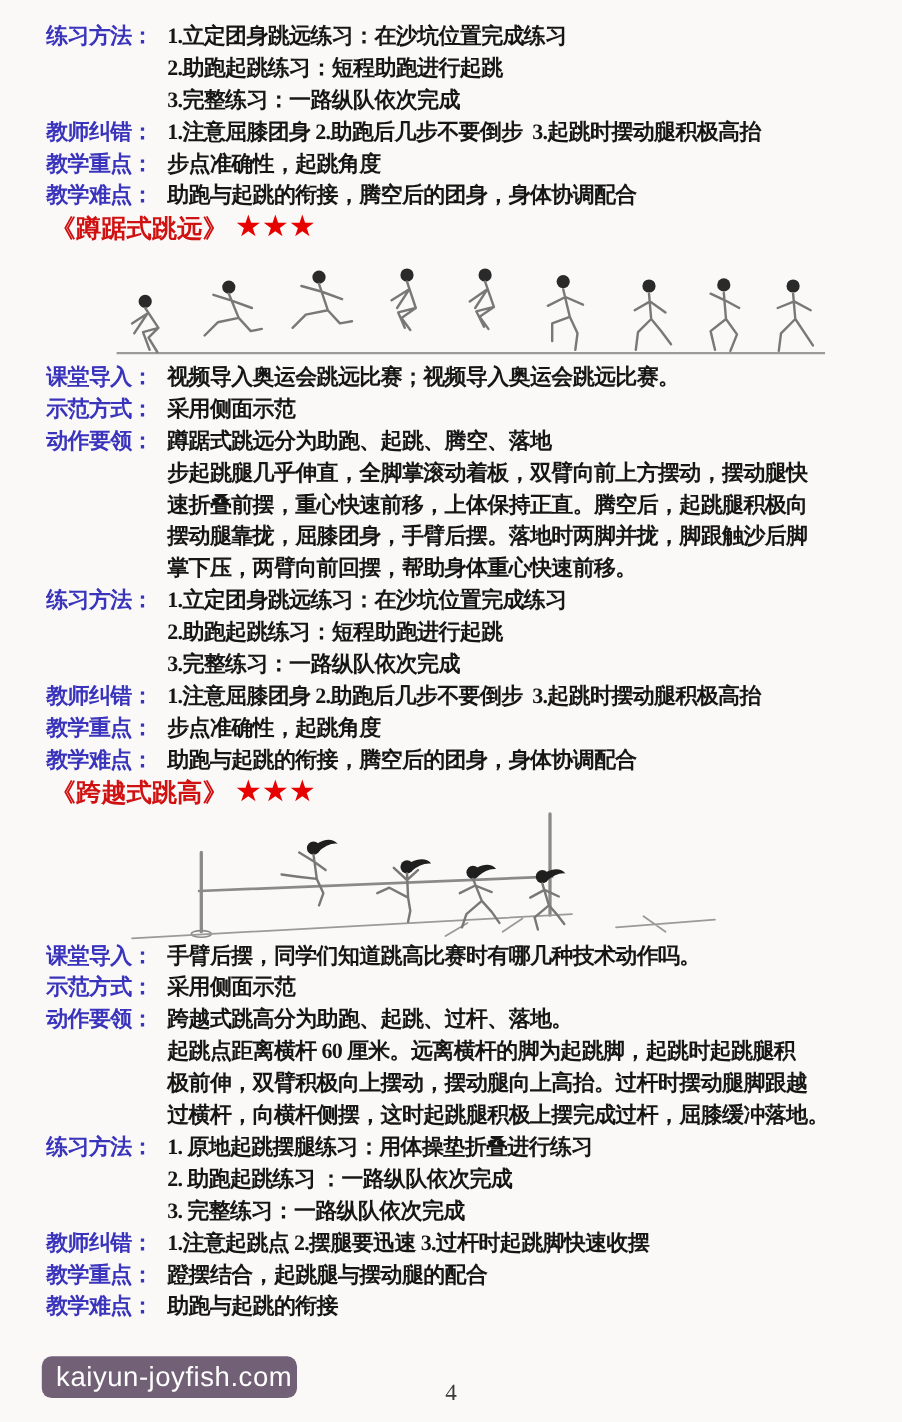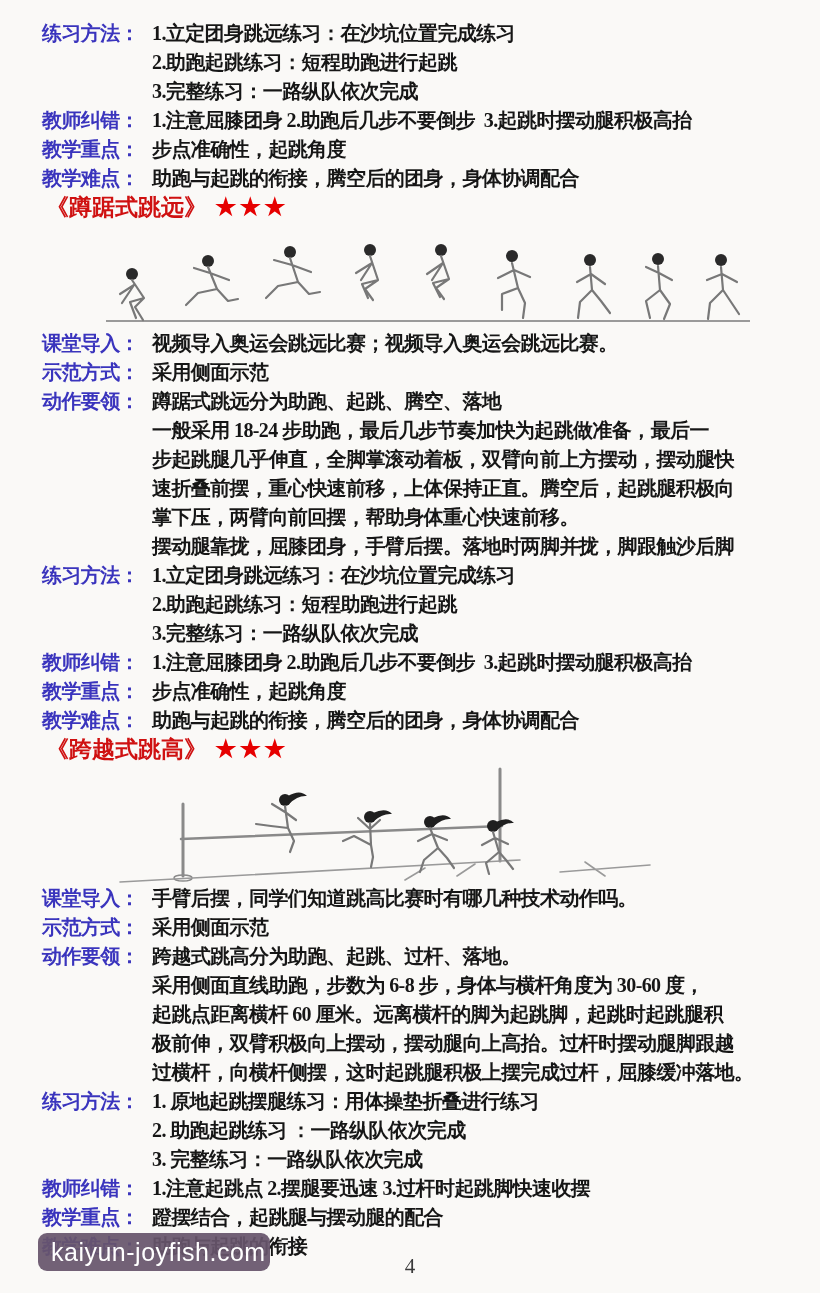"一般采用 18-24 步助跑，最后几步节奏加快为起跳做准备，最后一" div.row { html: <div><span></span><span>一般采用 18-24 步助跑，最后几步节奏加快为起跳做准备，最后一</span></div> -> none }
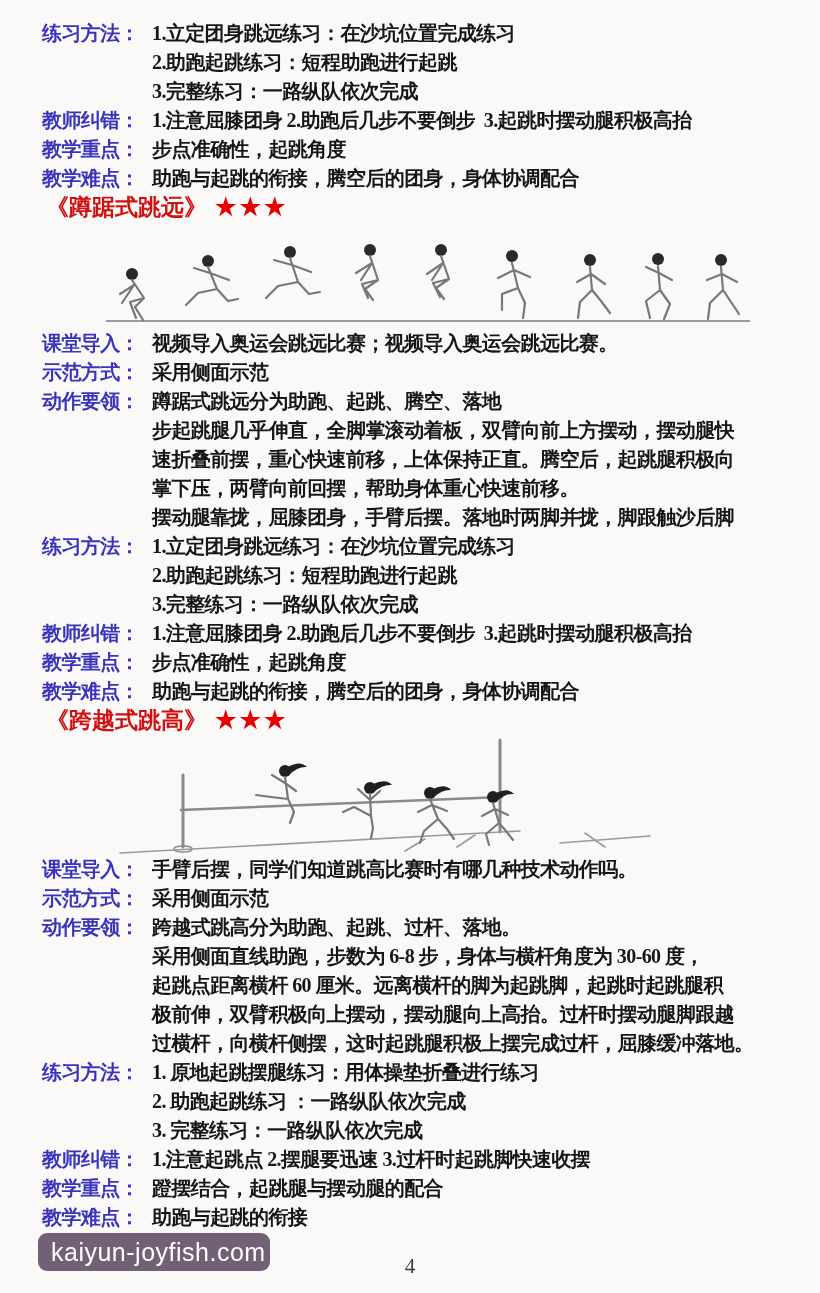"掌下压，两臂向前回摆，帮助身体重心快速前移。" div.row { order: before "摆动腿靠拢，屈膝团身，手臂后摆。落地时两脚并拢，脚跟触沙后脚" -> after "摆动腿靠拢，屈膝团身，手臂后摆。落地时两脚并拢，脚跟触沙后脚" }
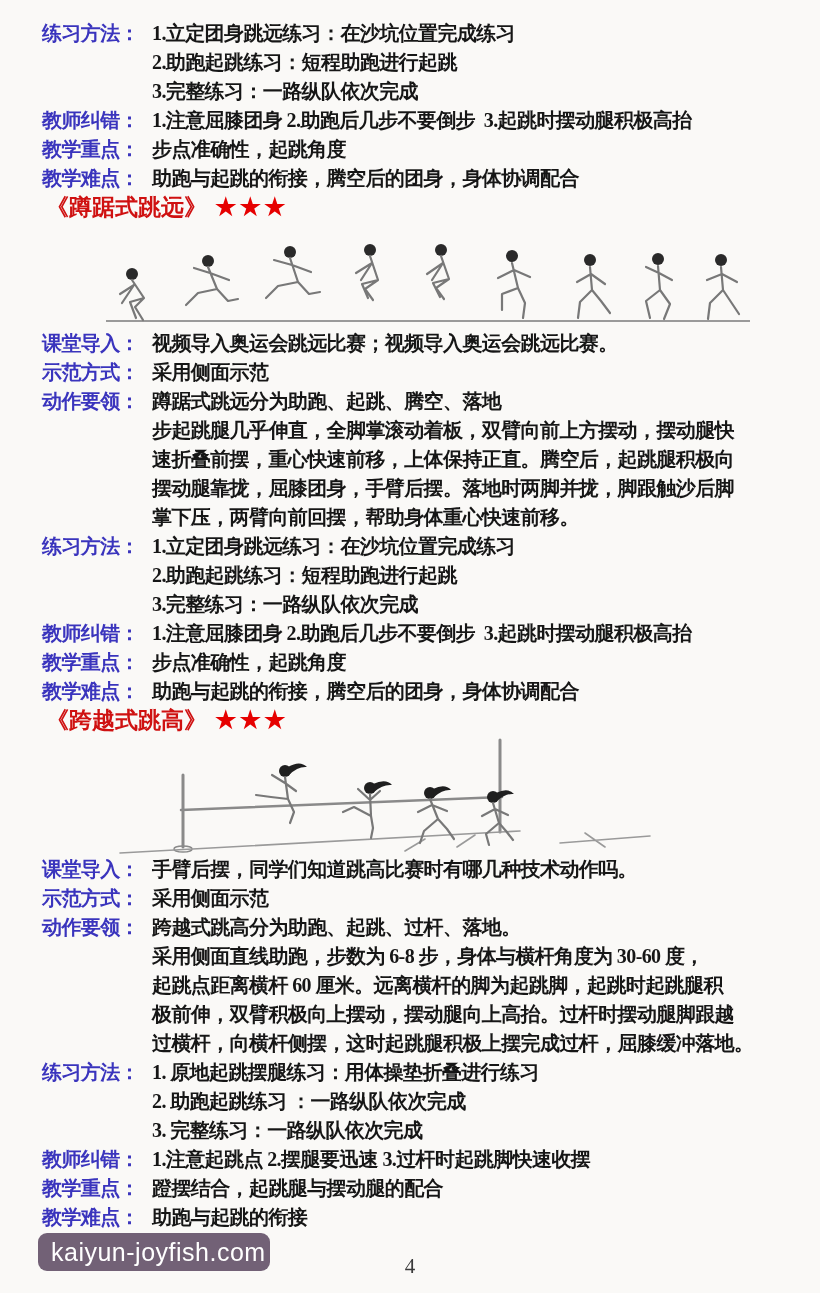"采用侧面直线助跑，步数为 6-8 步，身体与横杆角度为 30-60 度，" div.row { html: <div><span></span><span>采用侧面直线助跑，步数为 6-8 步，身体与横杆角度为 30-60 度，</span></div> -> none }
